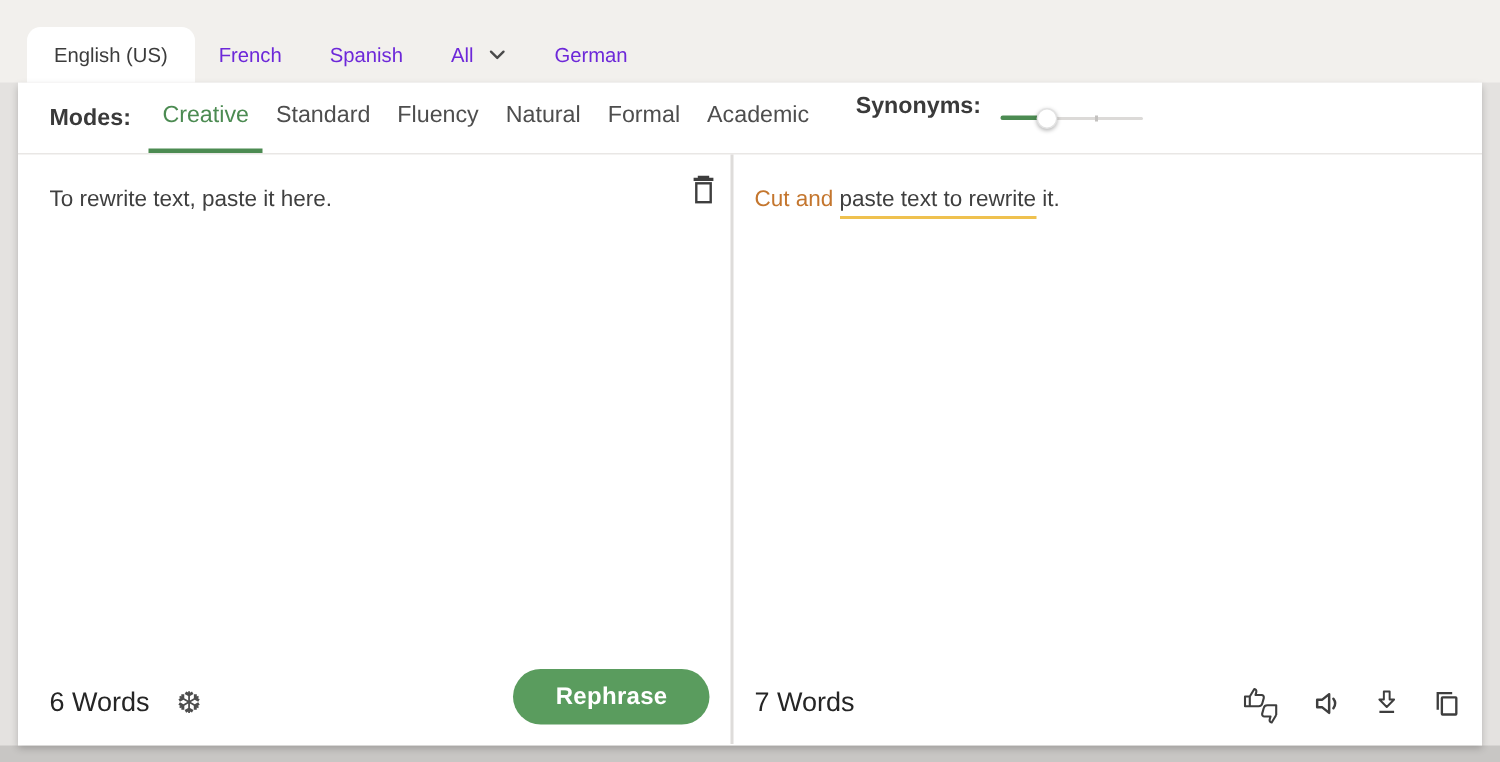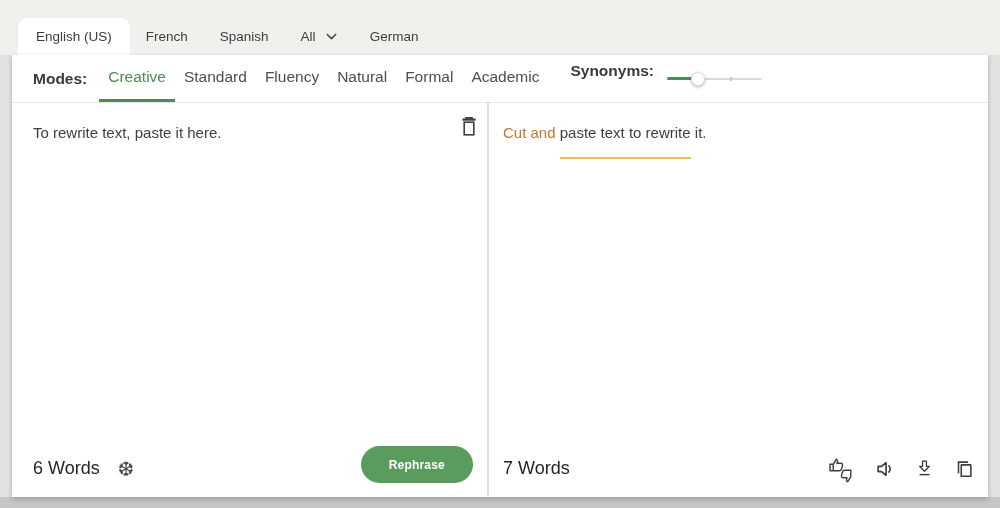"French" .tab { color: #404040 -> #6d28d9 }
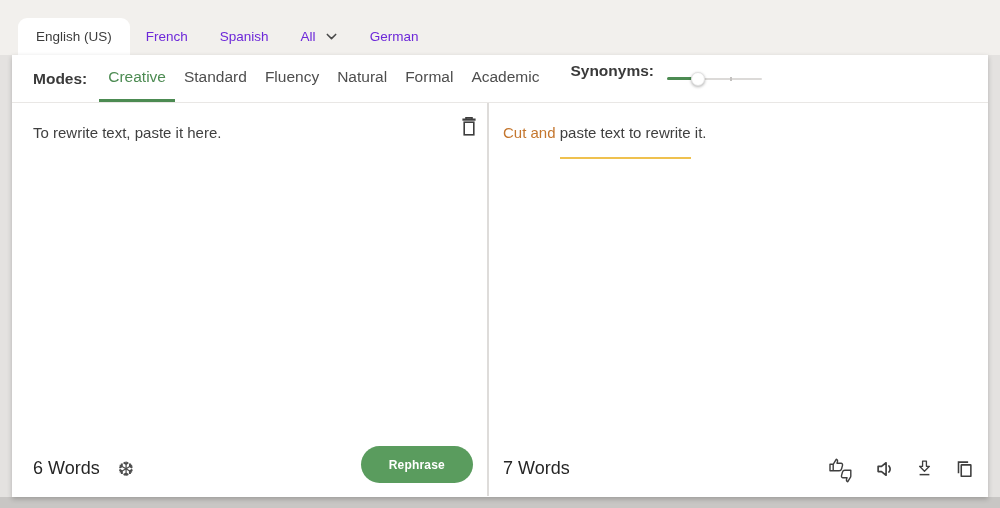"paste text to rewrite" .seg-underlined { padding-bottom: 16px -> 3px }
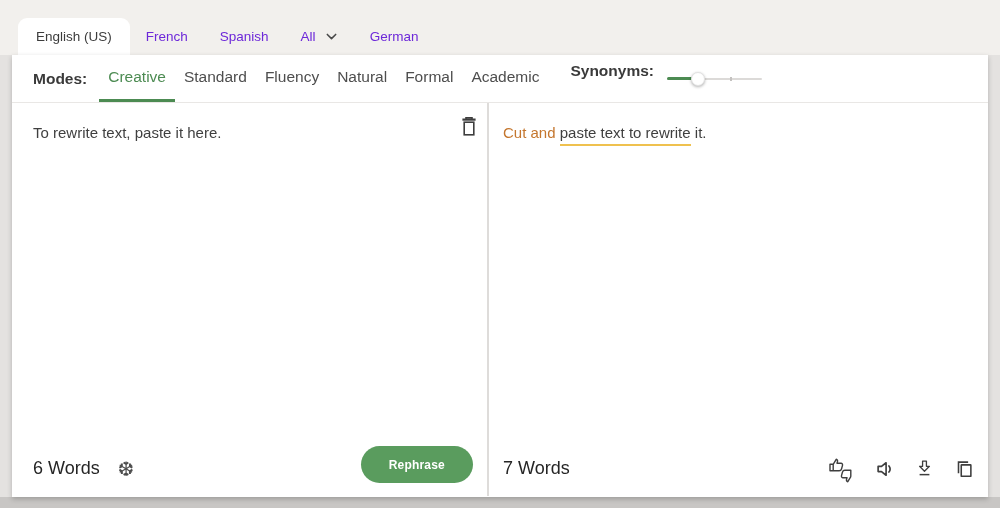"Rephrase" .rephrase-btn { font-size: 12px -> 16px }
